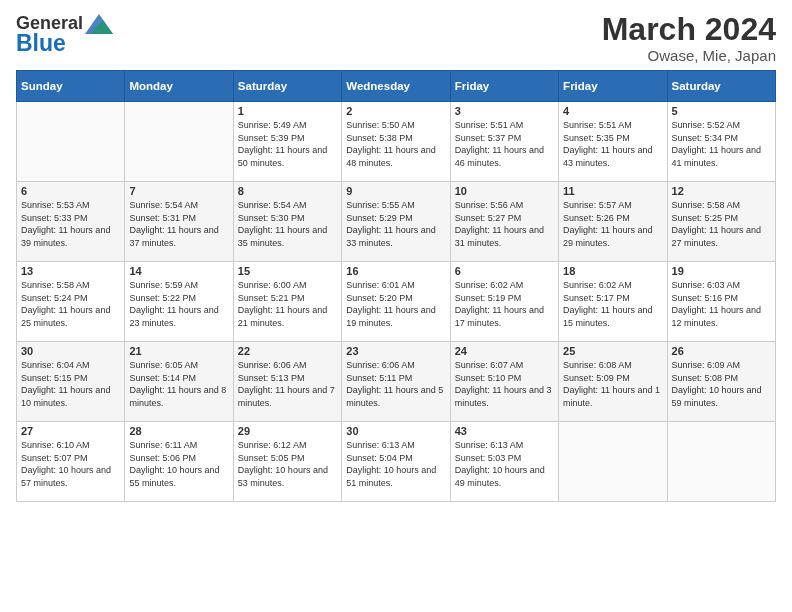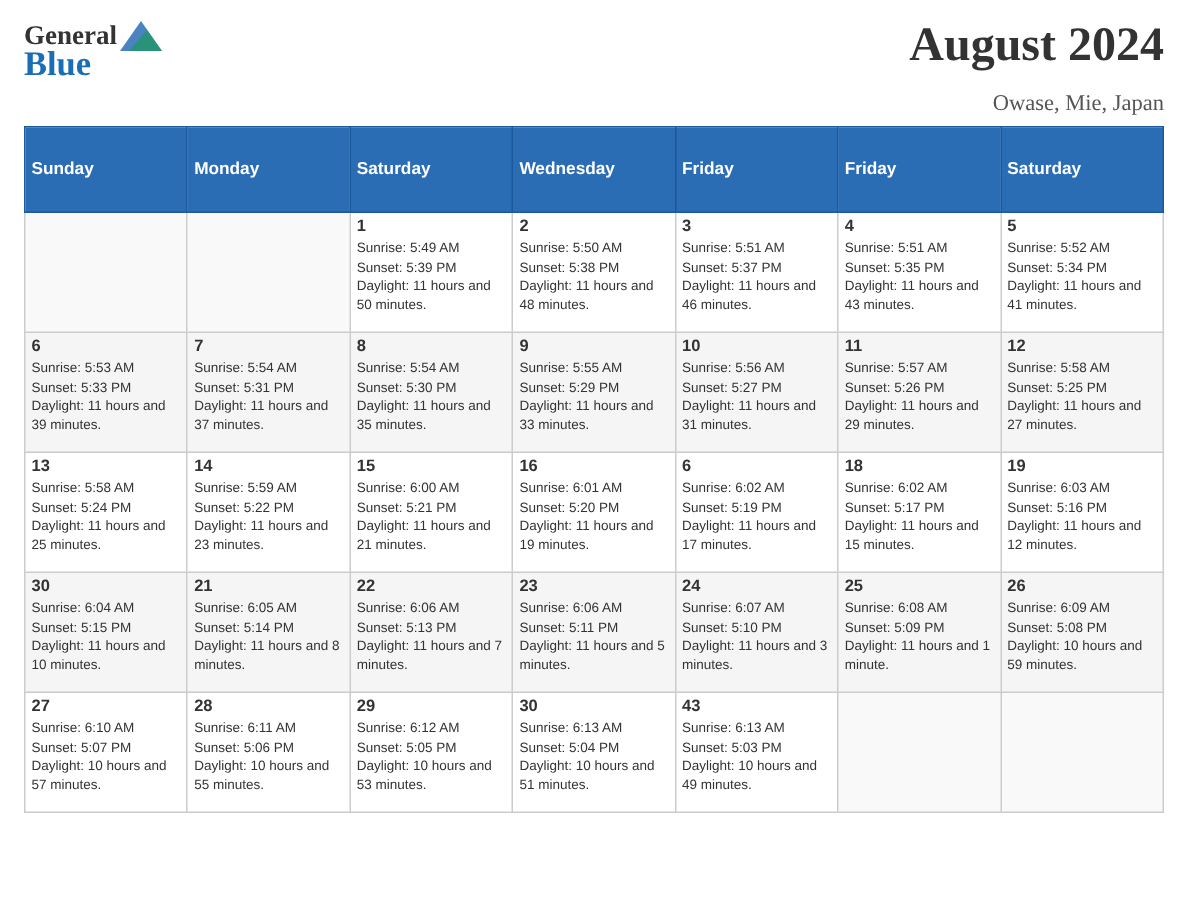"General" .header { font-family: Liberation Serif, serif -> none }
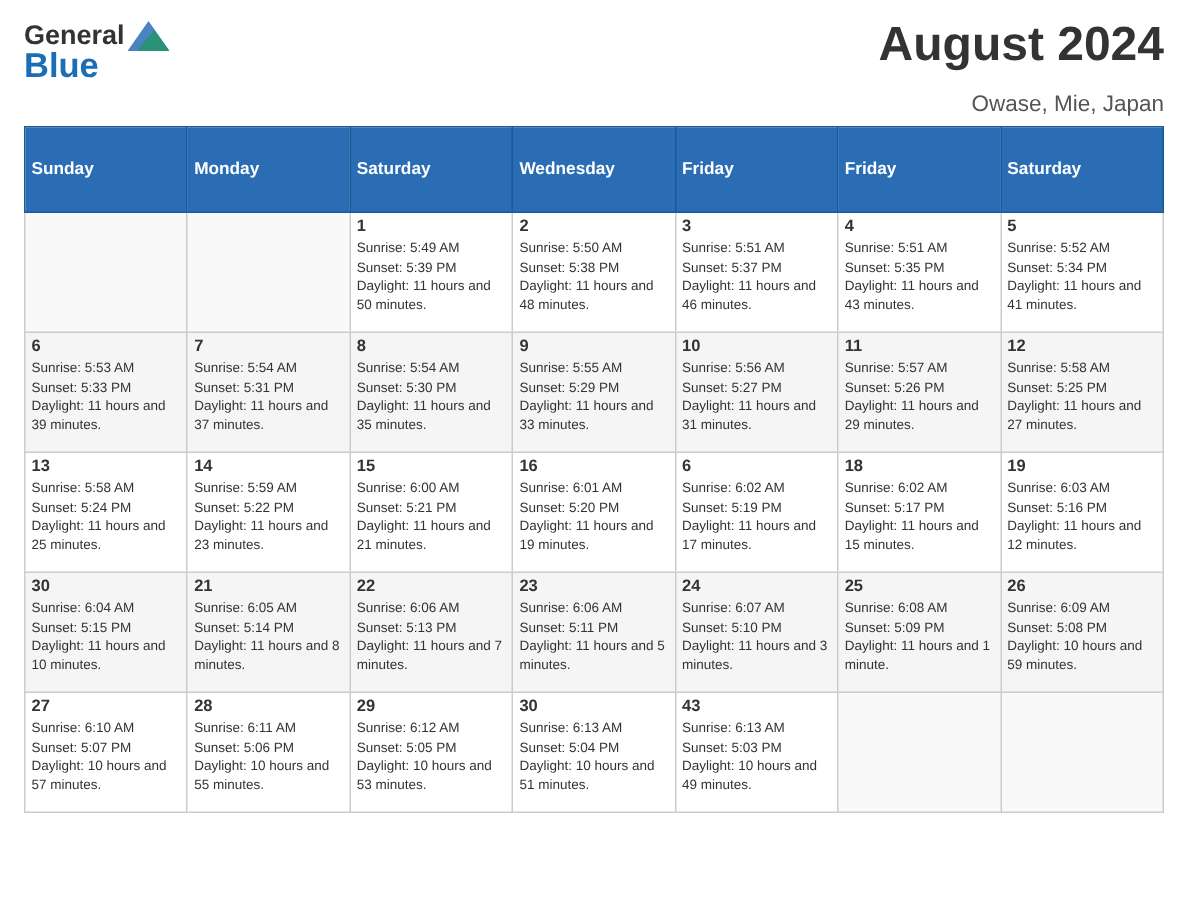"August 2024" div.month-title { text: August -> March }
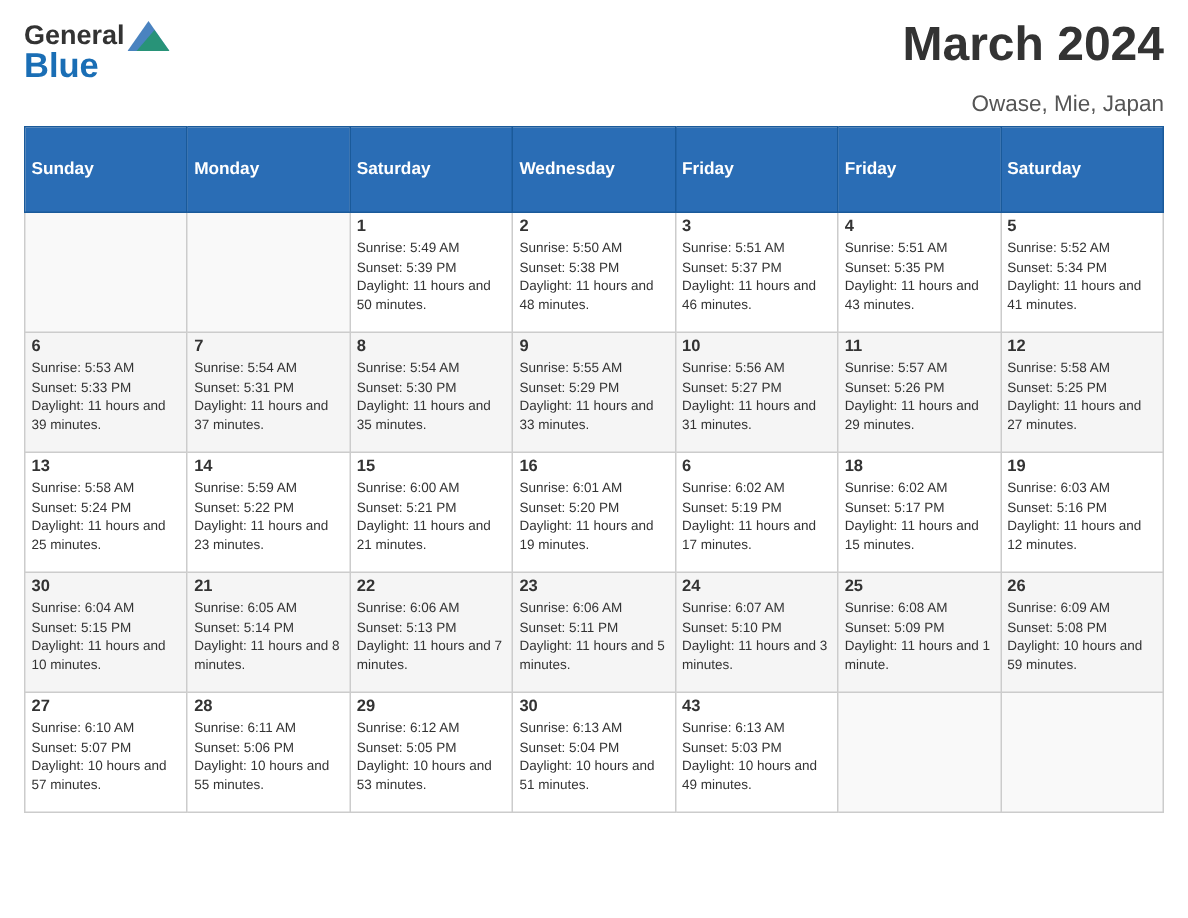"Owase, Mie, Japan" .location { margin-top: 14px -> none }
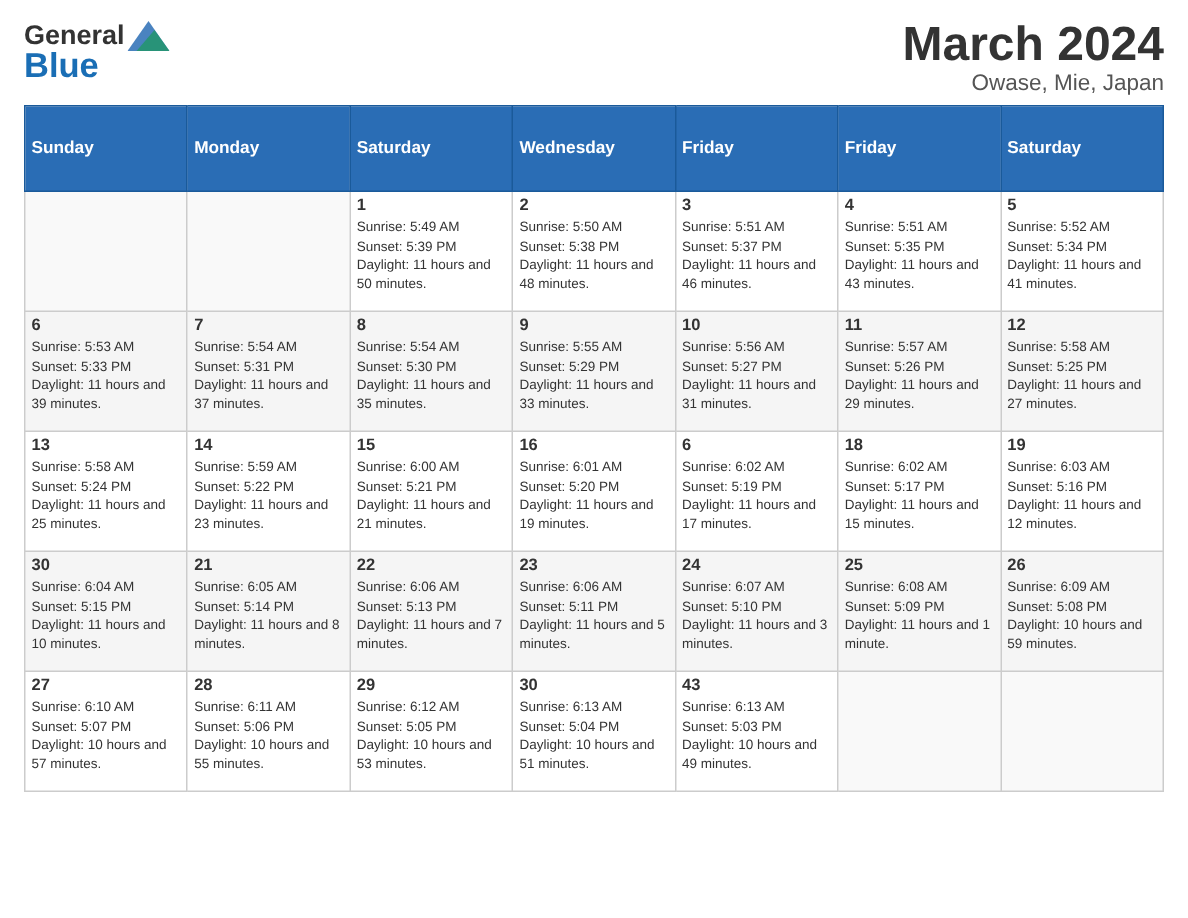"Sunday" thead tr th { padding: 22px 4px -> 9px 4px }
